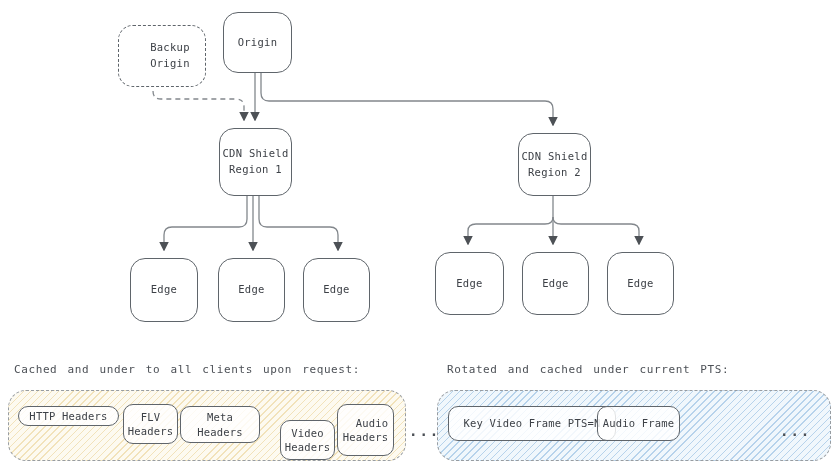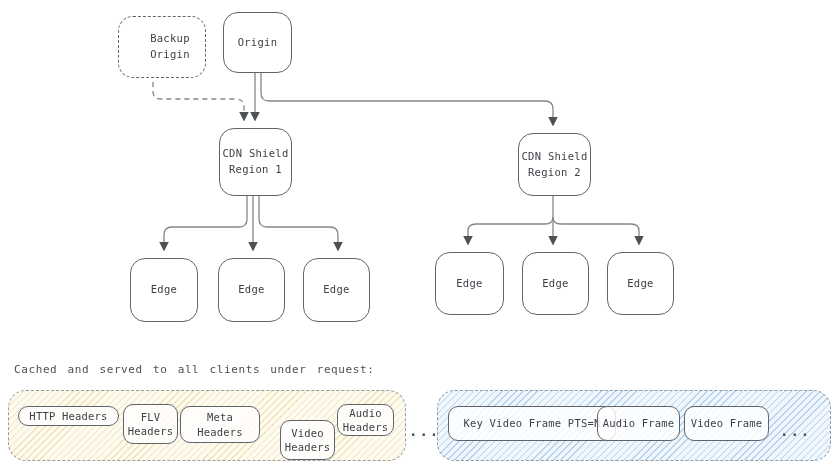"Backup" div.node { top: 16px -> 25px }
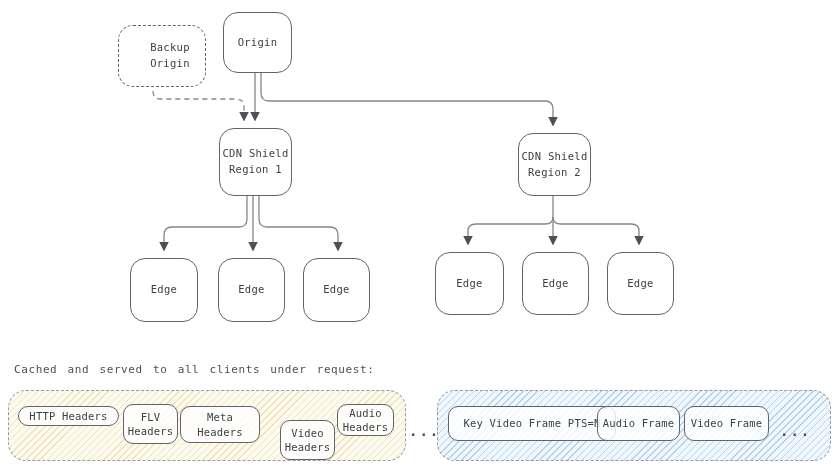"Cached and served to all" div.section-label { text: served to all clients under -> under to all clients upon }
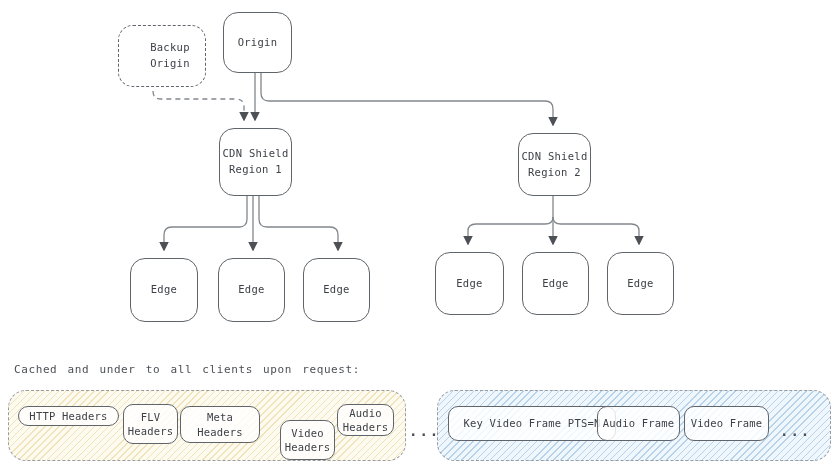"Rotated and cached under current" div.section-label { html: none -> <div>Rotated and cached under current PTS:</div> }
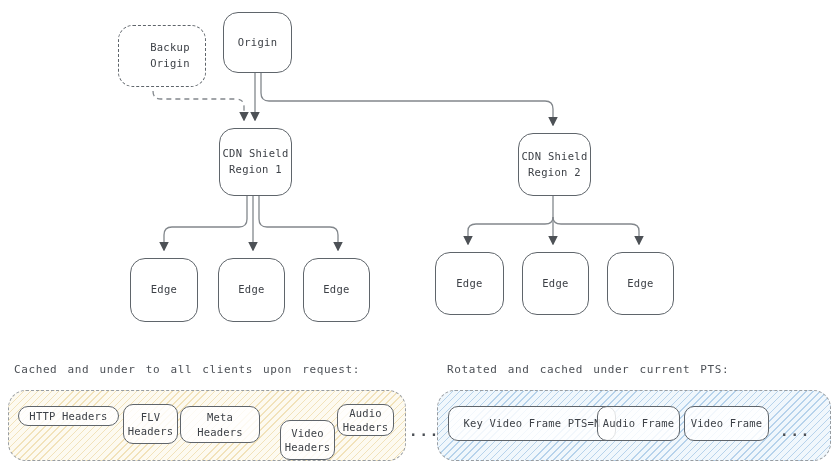"Audio" div.chip { height: 32px -> 52px; text-align: none -> right }
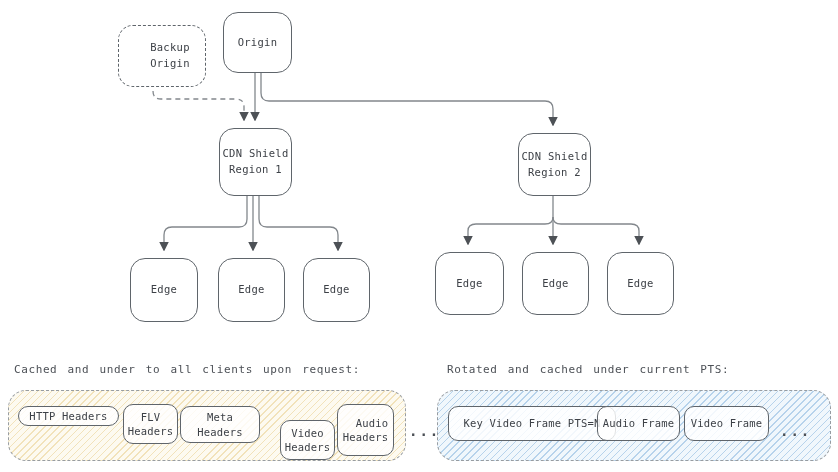"Video Frame" div.chip { html: <div>Video Frame</div> -> none }
